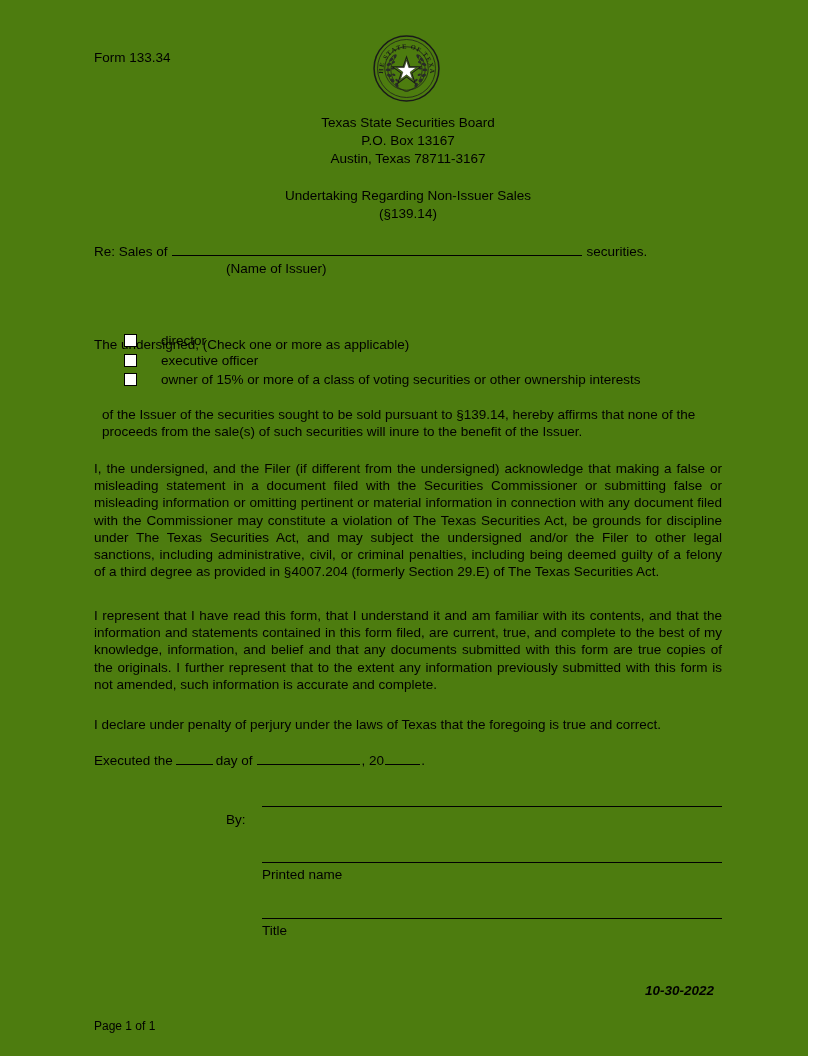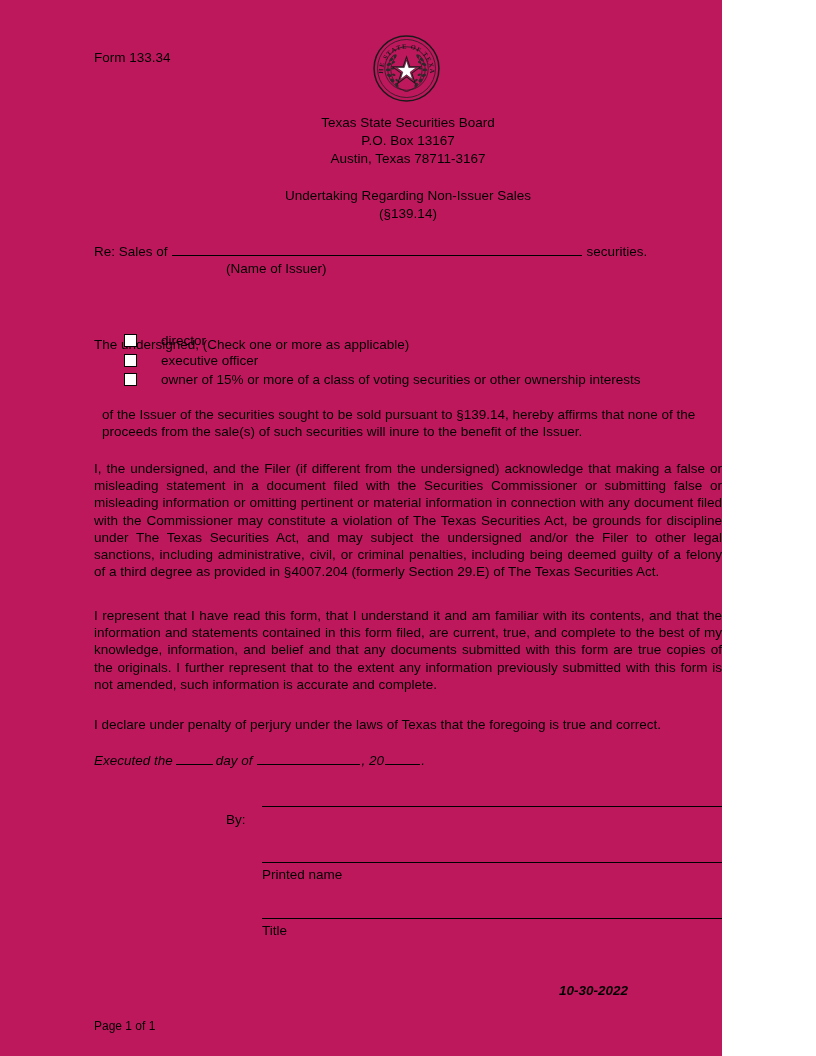"Form 133.34" .page { background: #be185d -> #4d7c0f; width: 722px -> 808px }
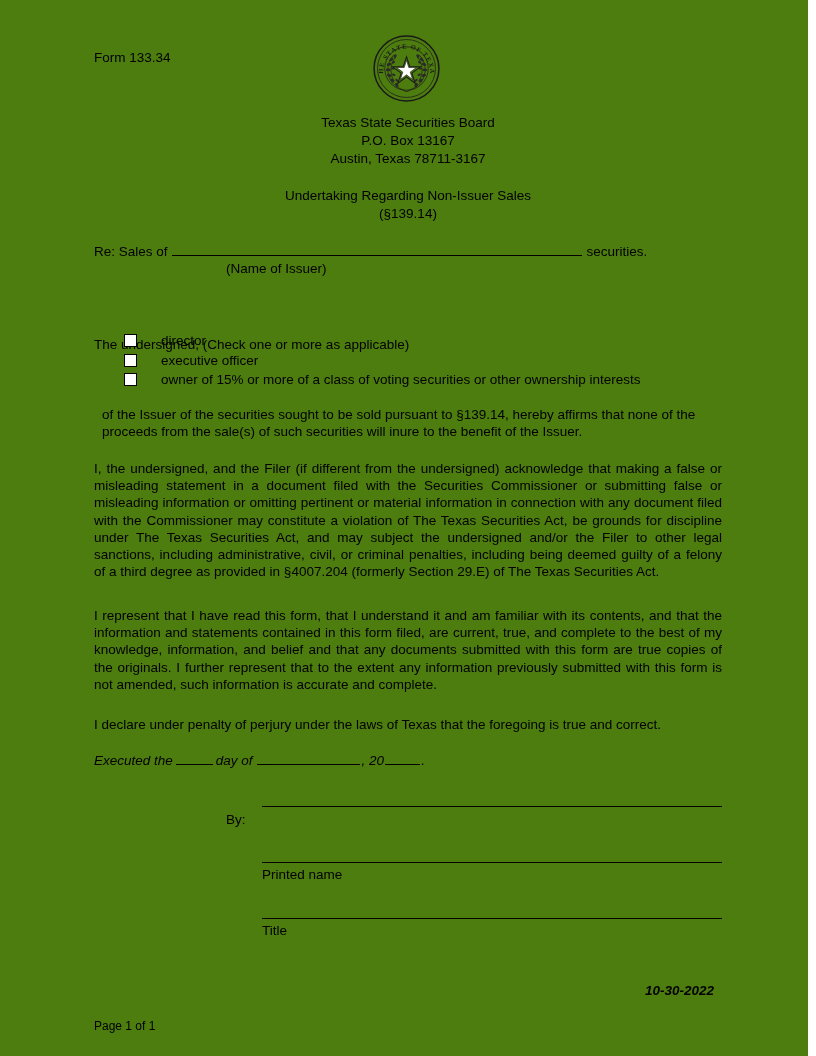"Executed the" .executed-line { font-style: italic -> none }
